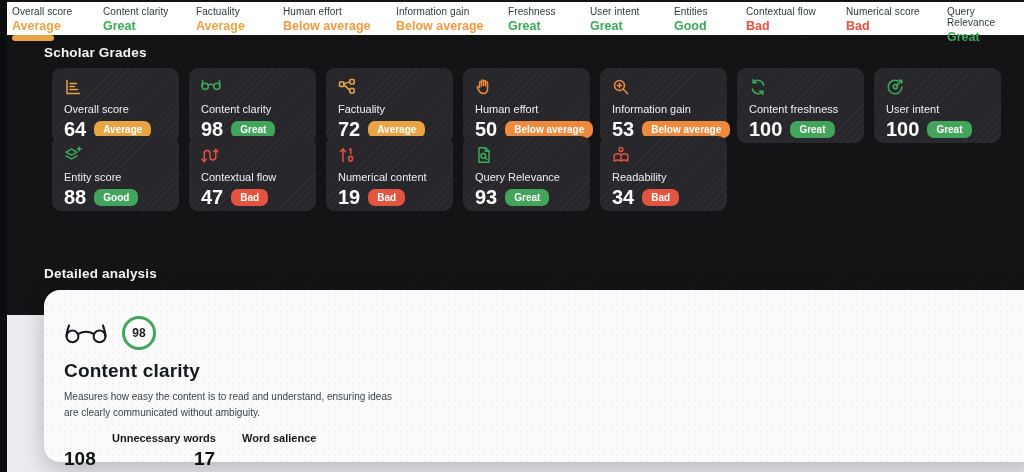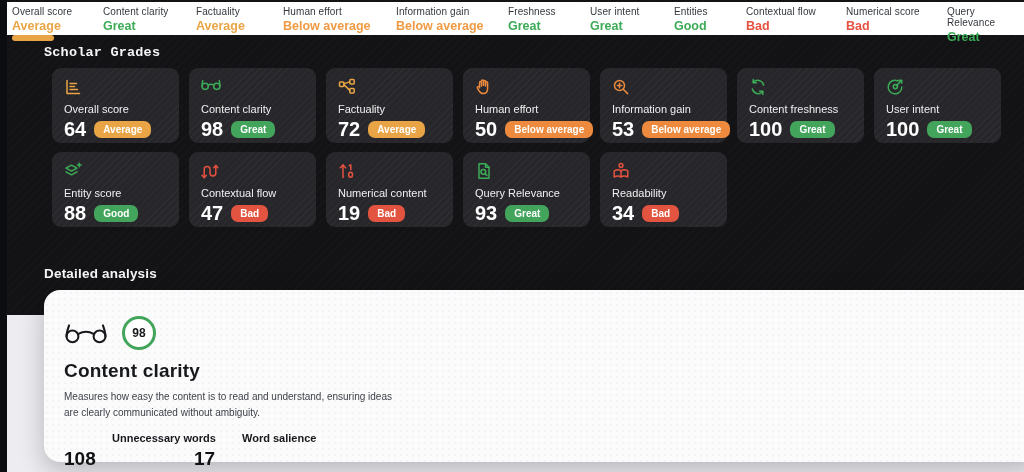"Scholar Grades" .sg { font-family: Liberation Mono, monospace -> none }
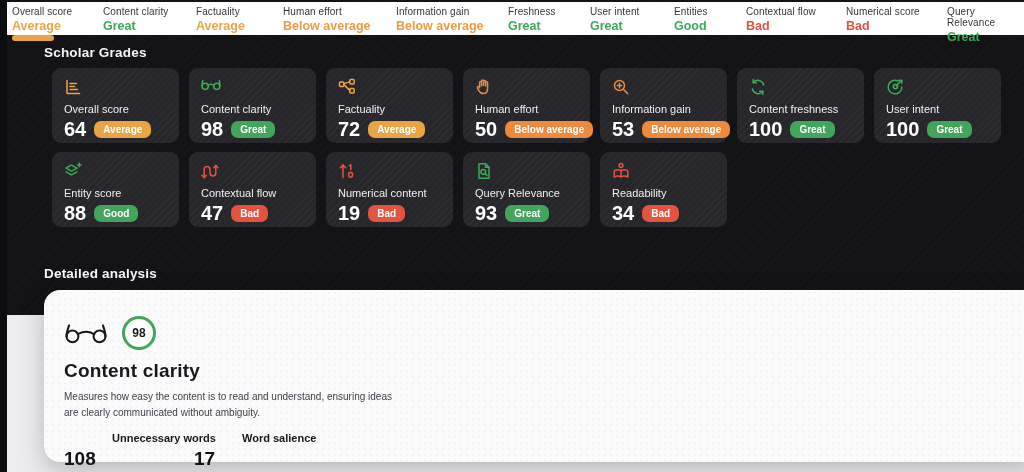"Entity score" .row2 { top: 152px -> 136px }
